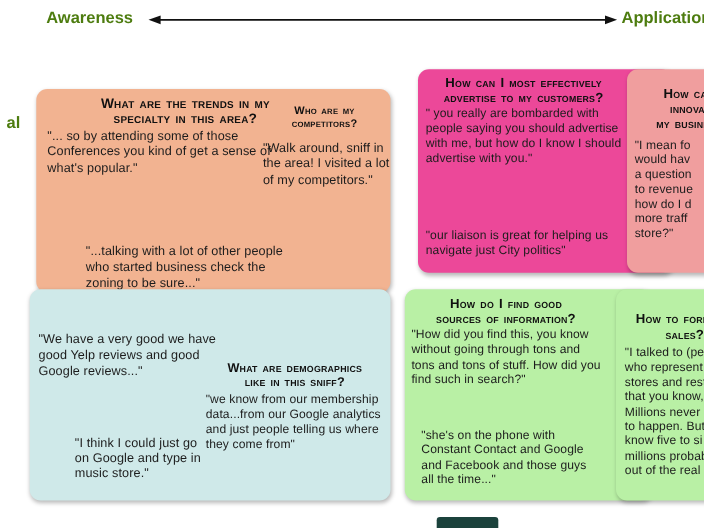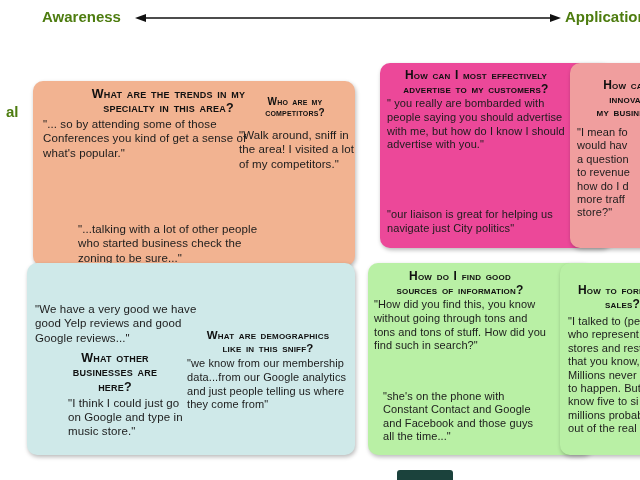"What other" div.head { html: <div>What other businesses are here?</div> -> none }
